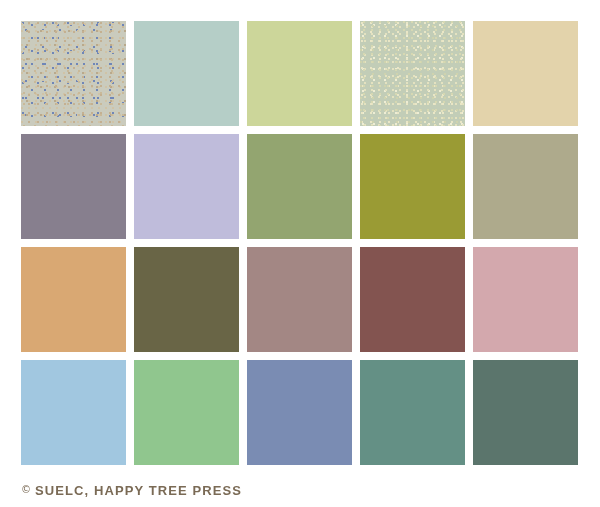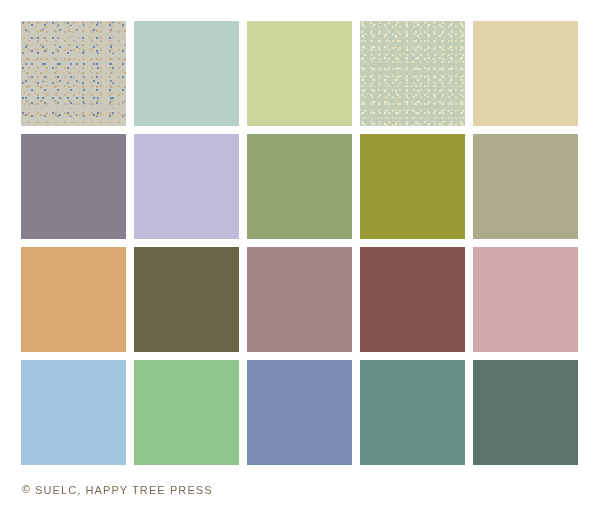"SUELC, HAPPY TREE PRESS" #copyright-text { font-size: 11px -> 13px; font-weight: normal -> bold }
